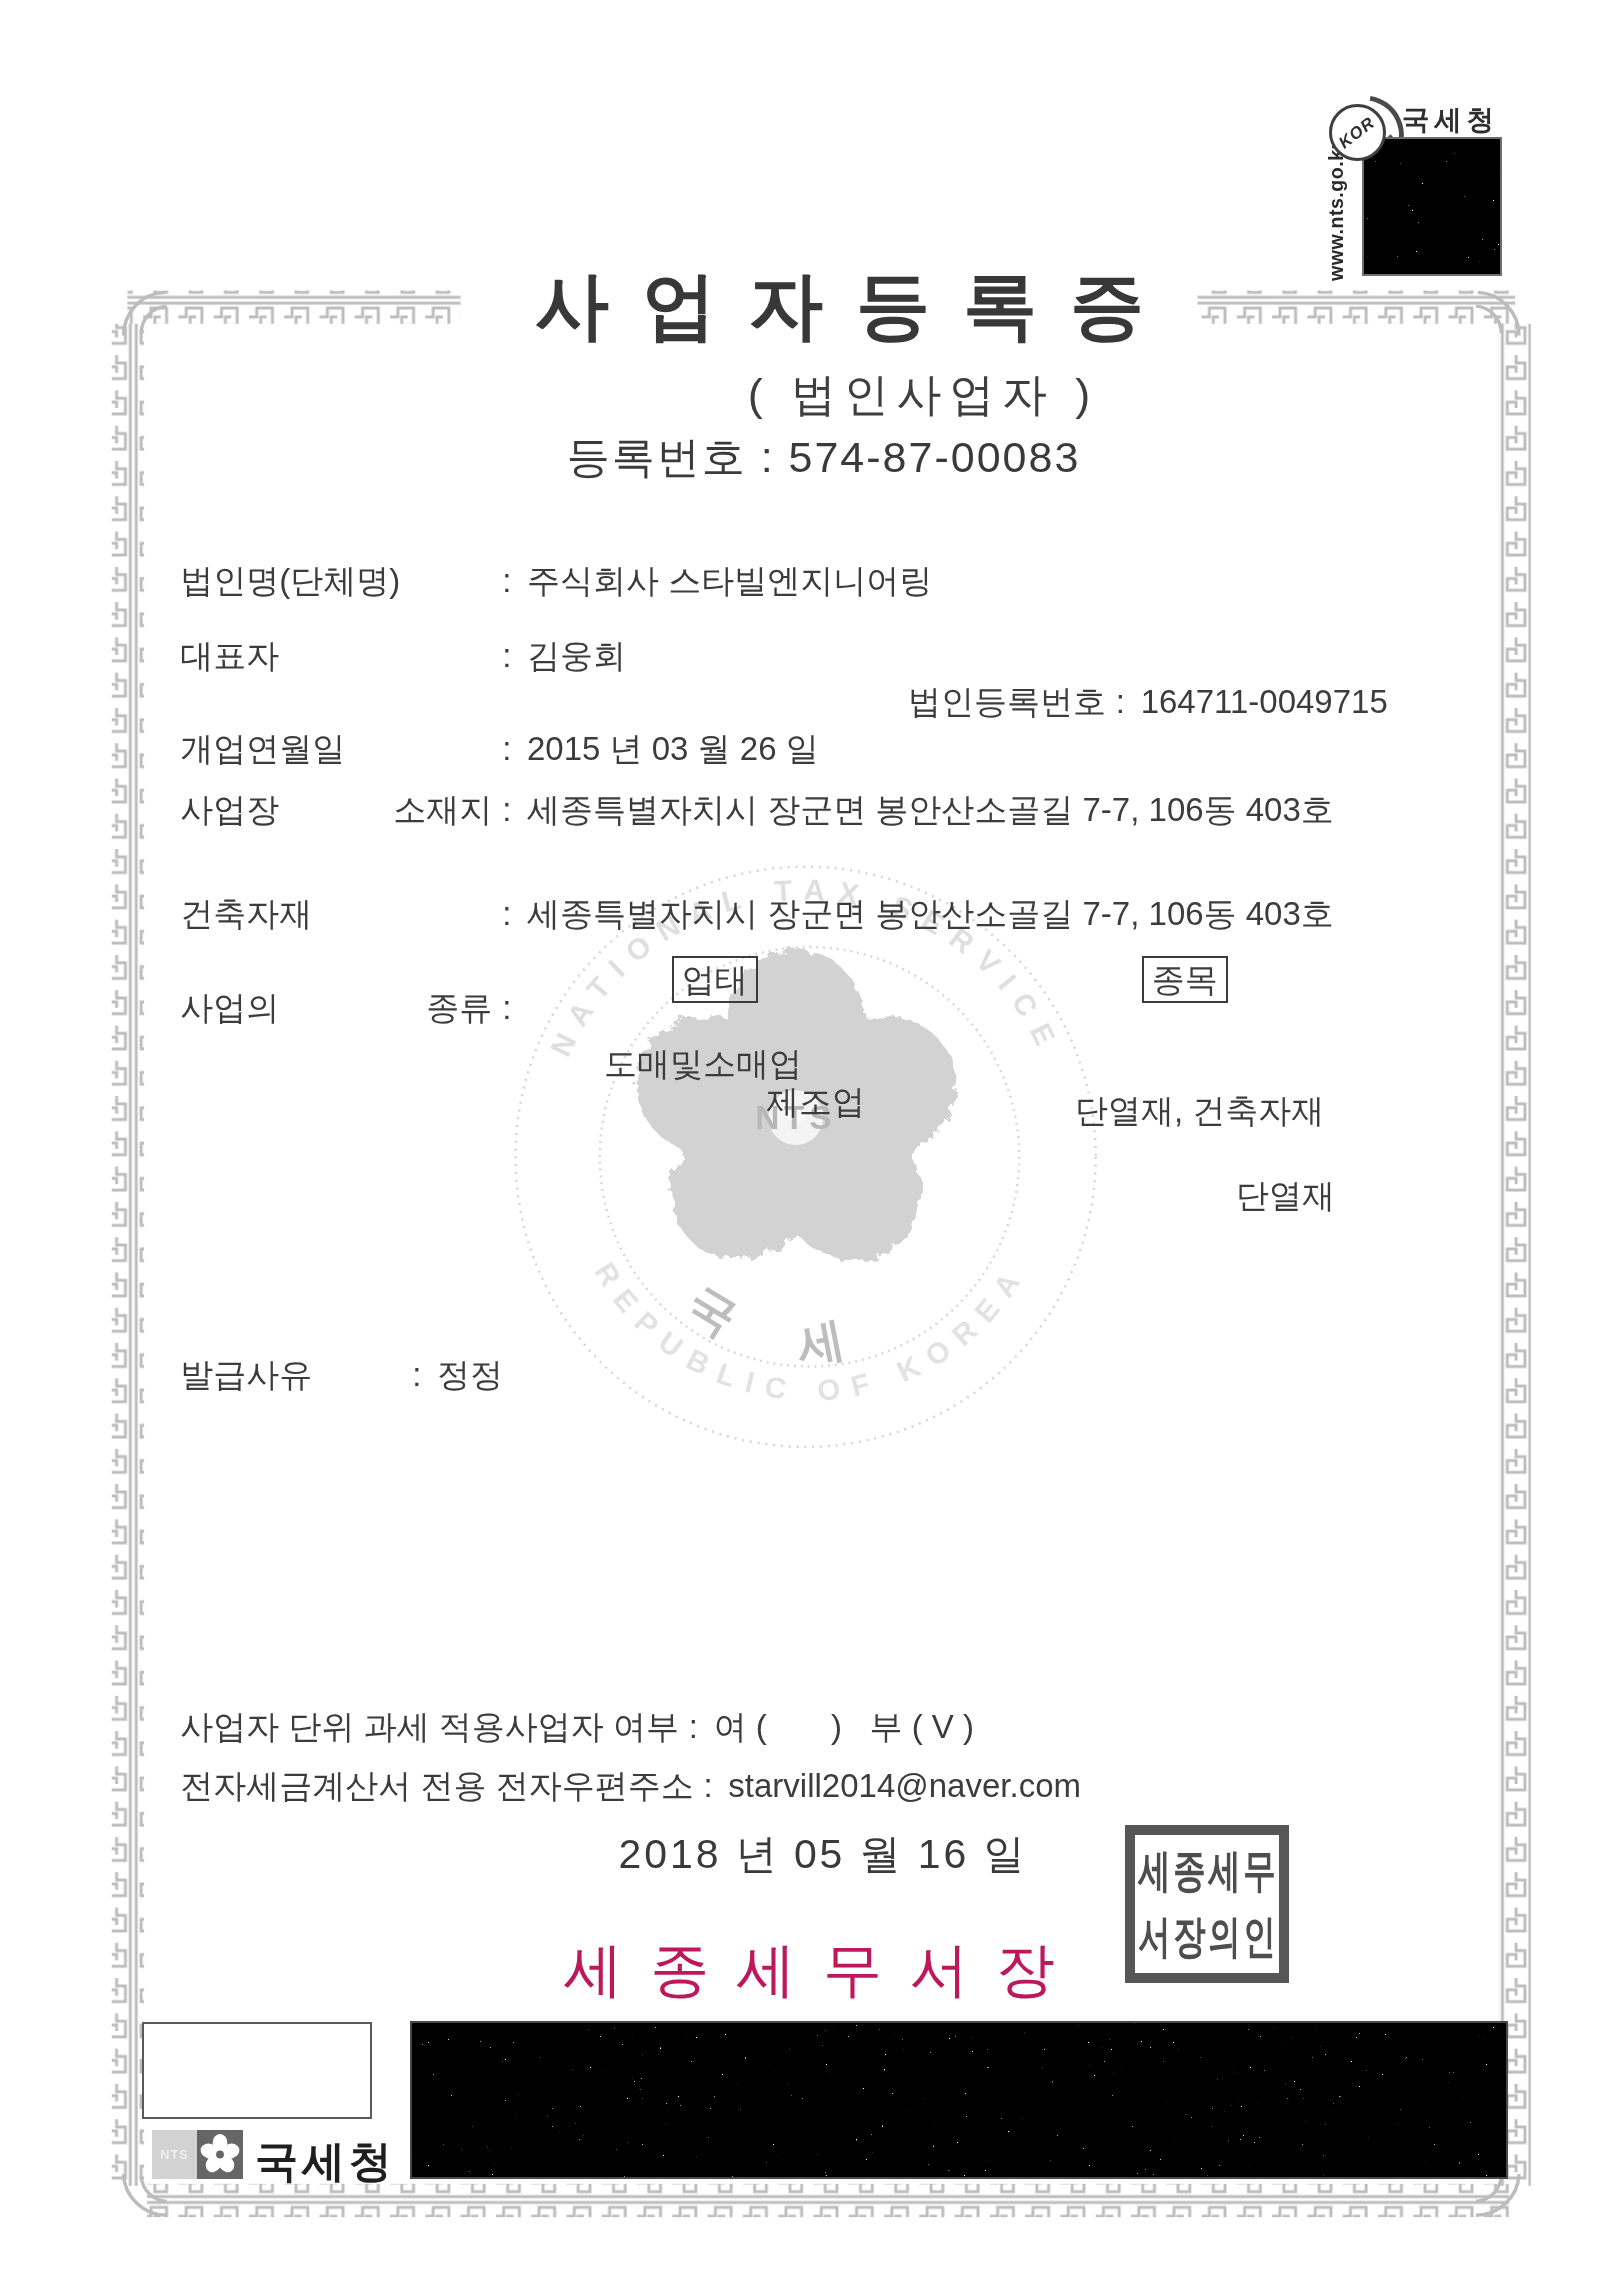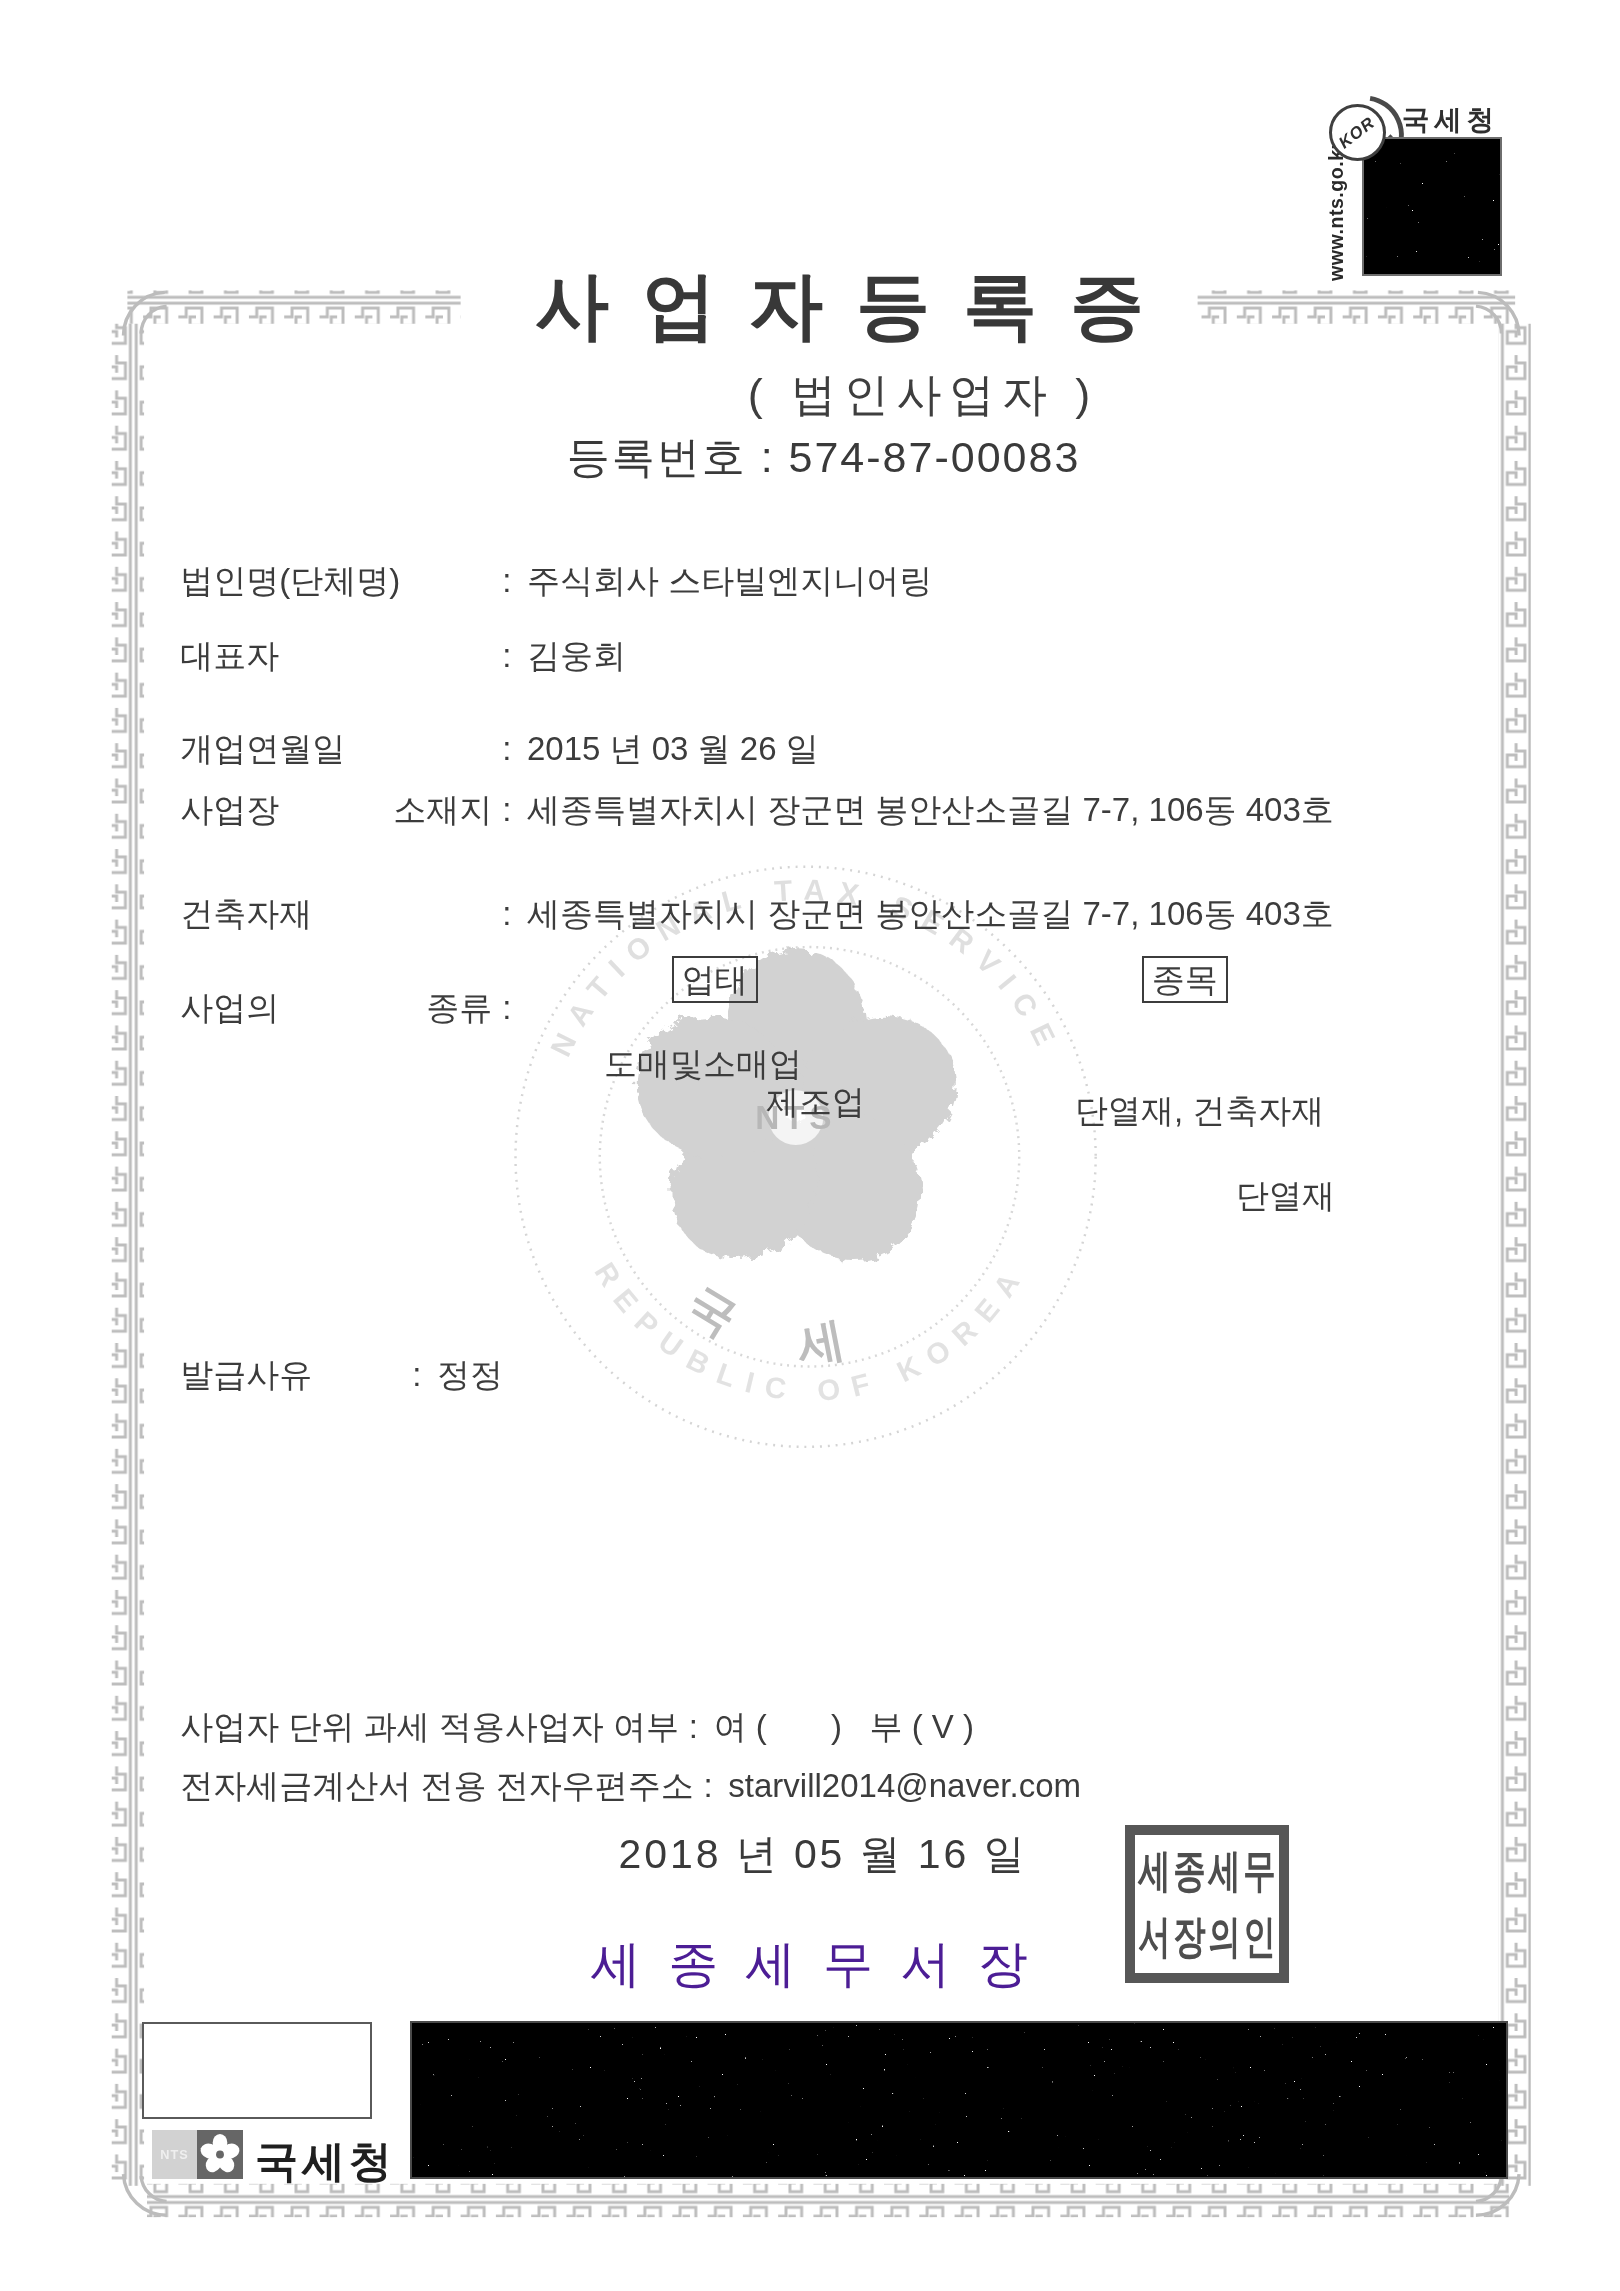"법인등록번호 : 164711-0049715" span.second { html: none -> <span><span>법인등록번호</span><span>:</span><span>164711-0049715</span></span> }
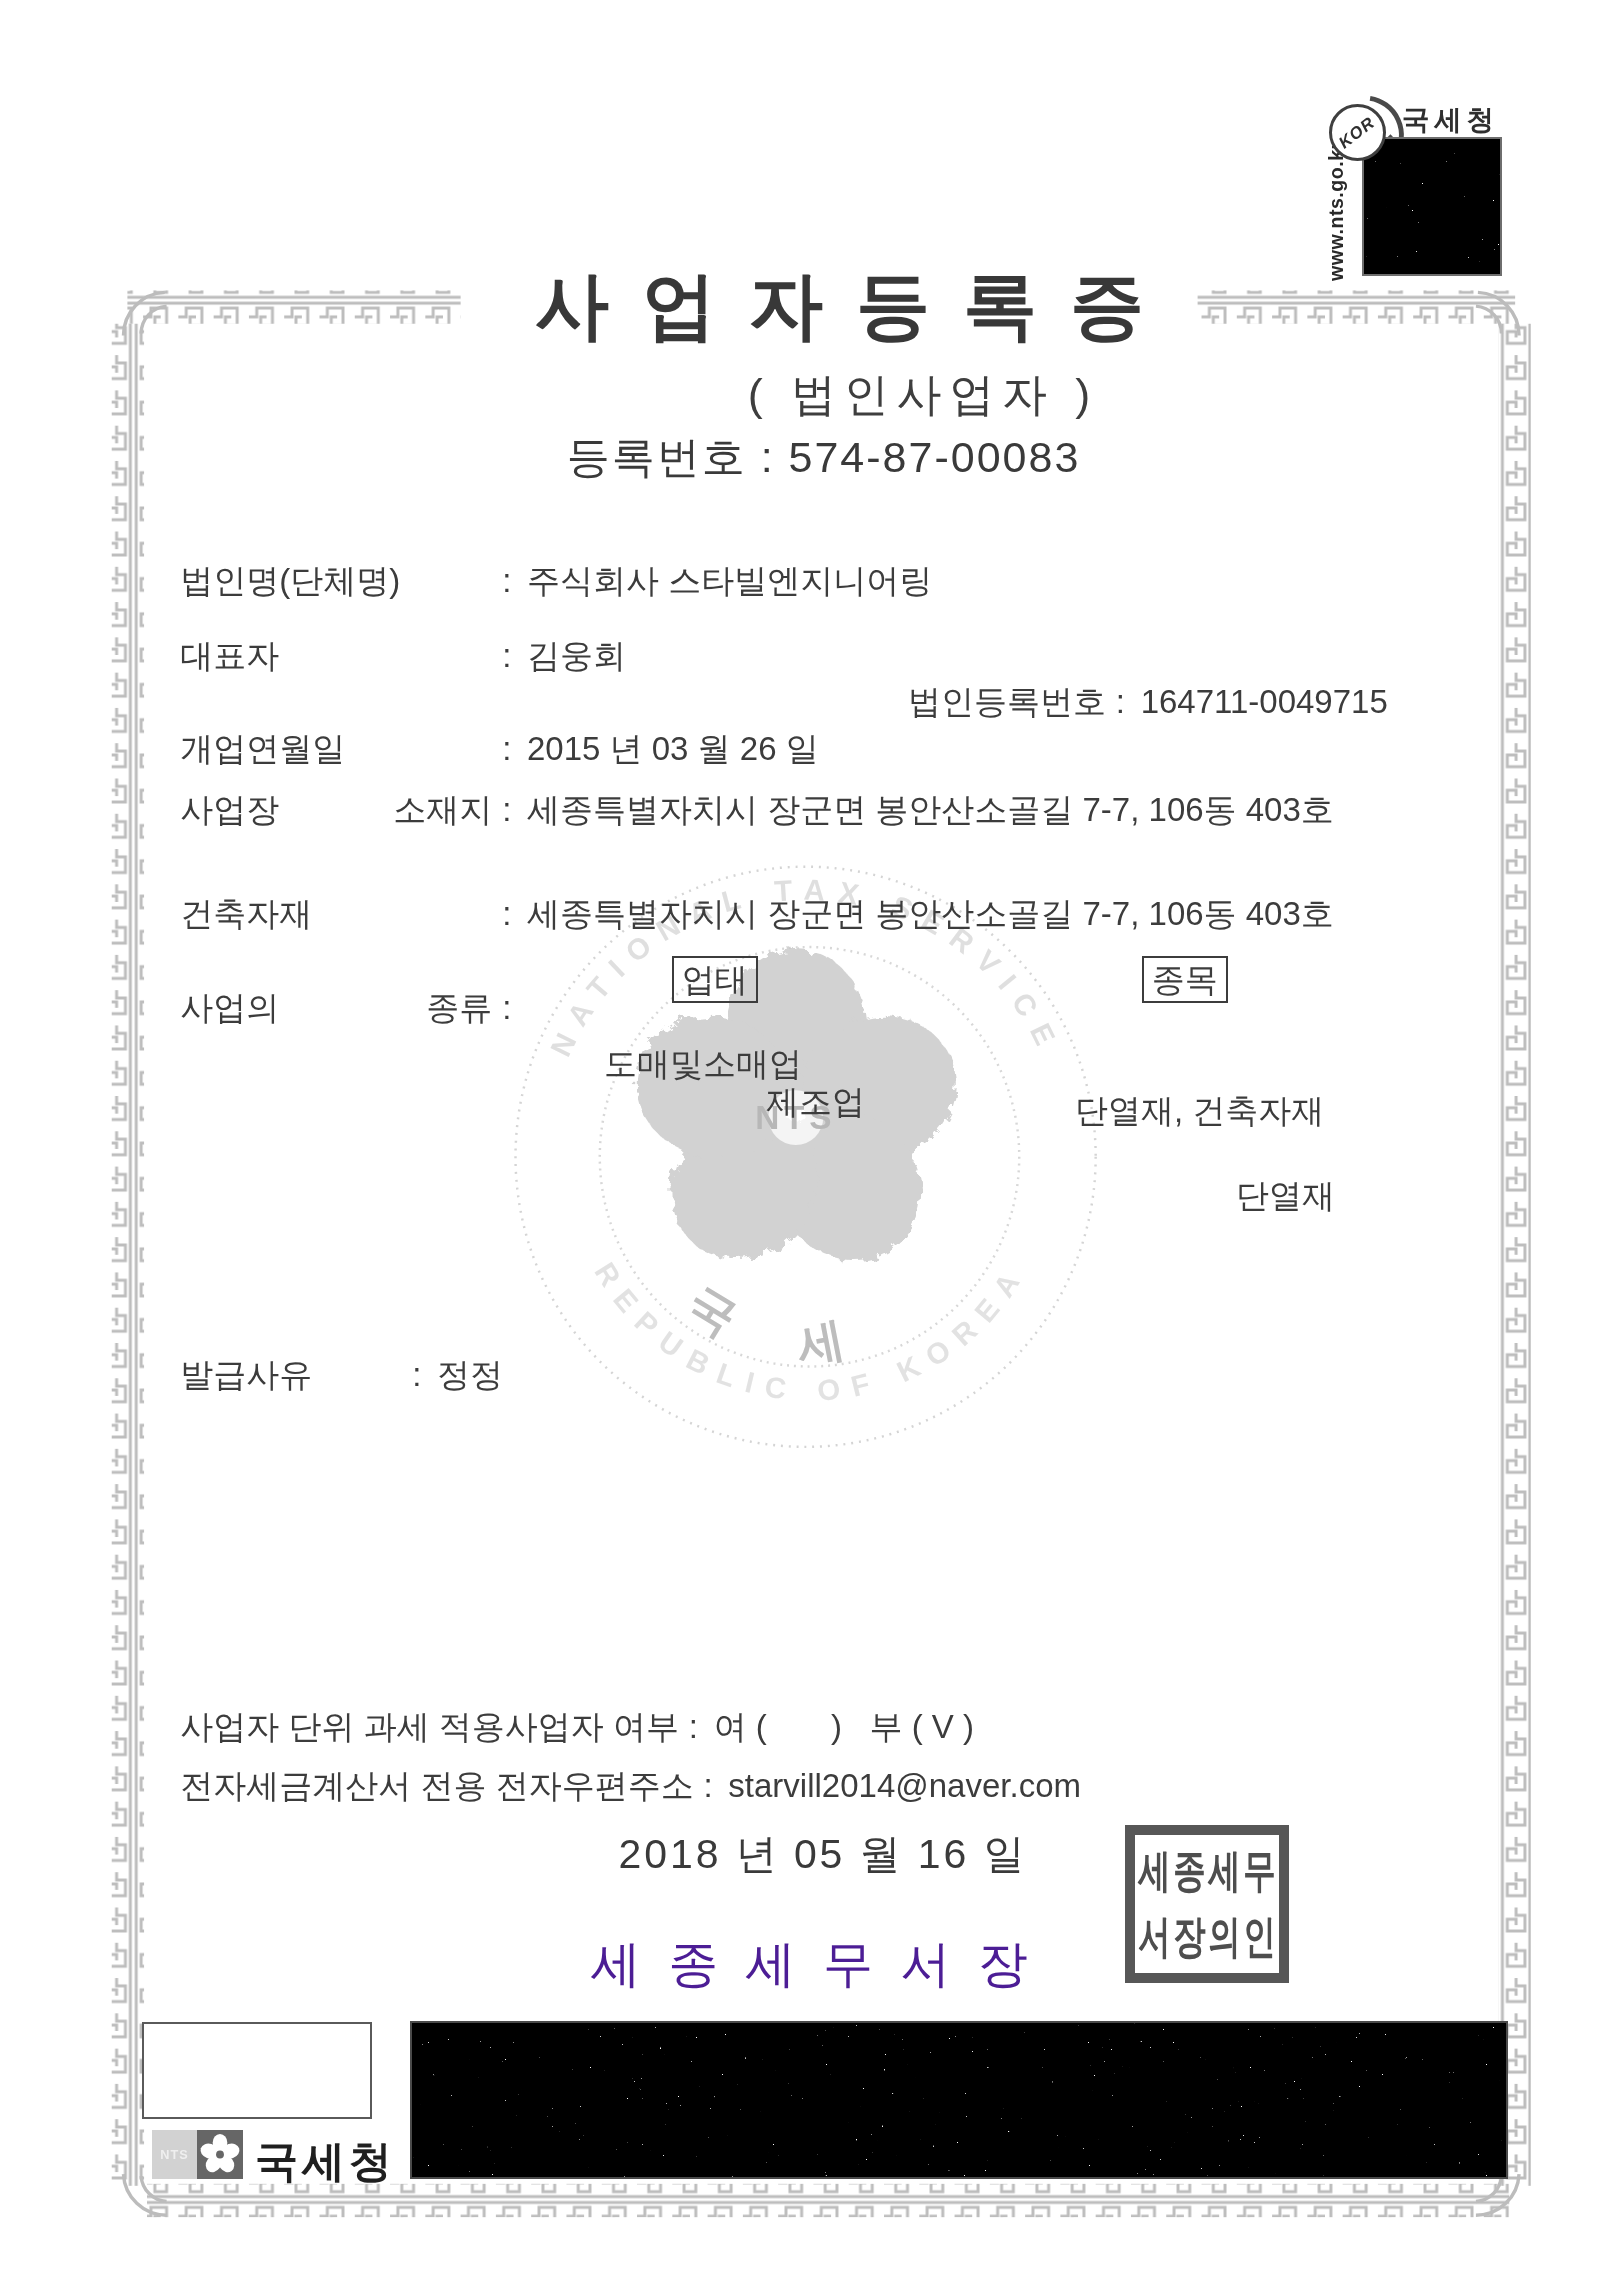"세종세무서장" .issuer-line { color: #4c1d95 -> #be185d; font-size: 50px -> 59px }
